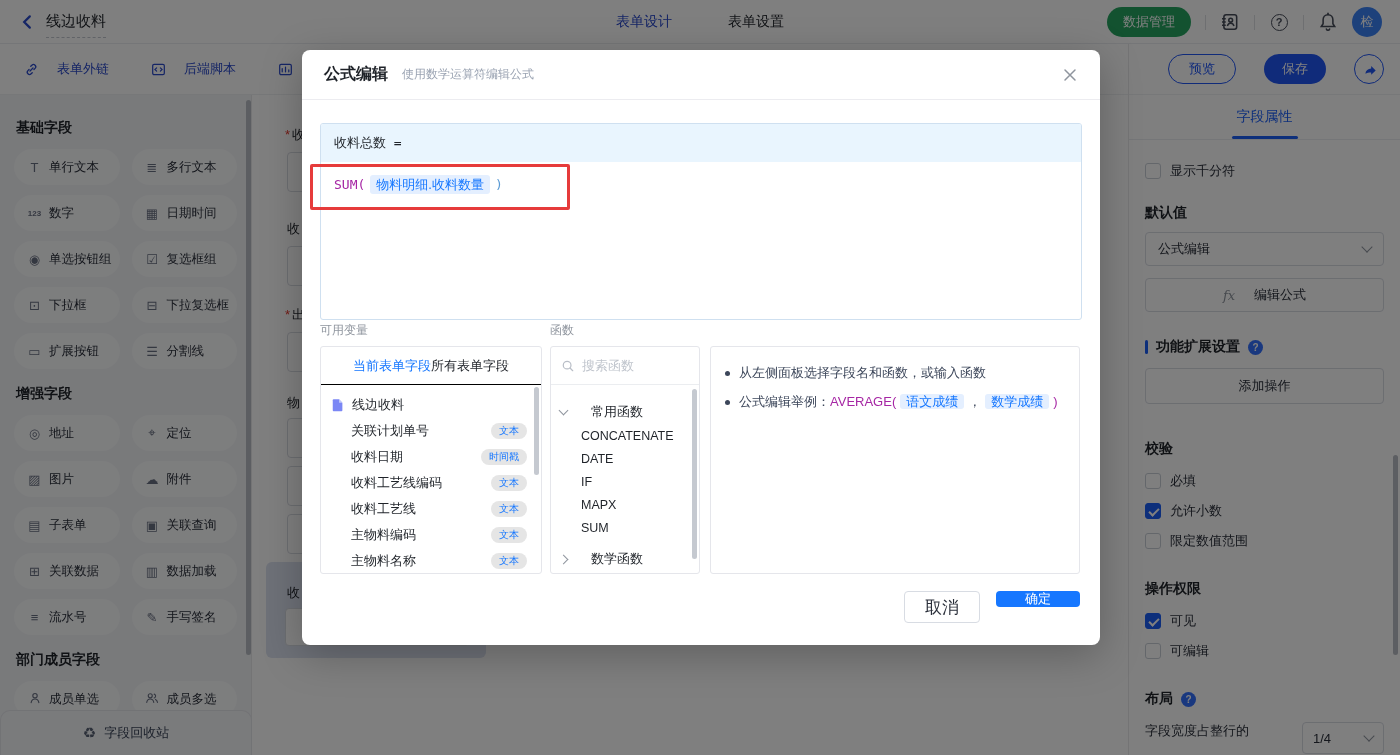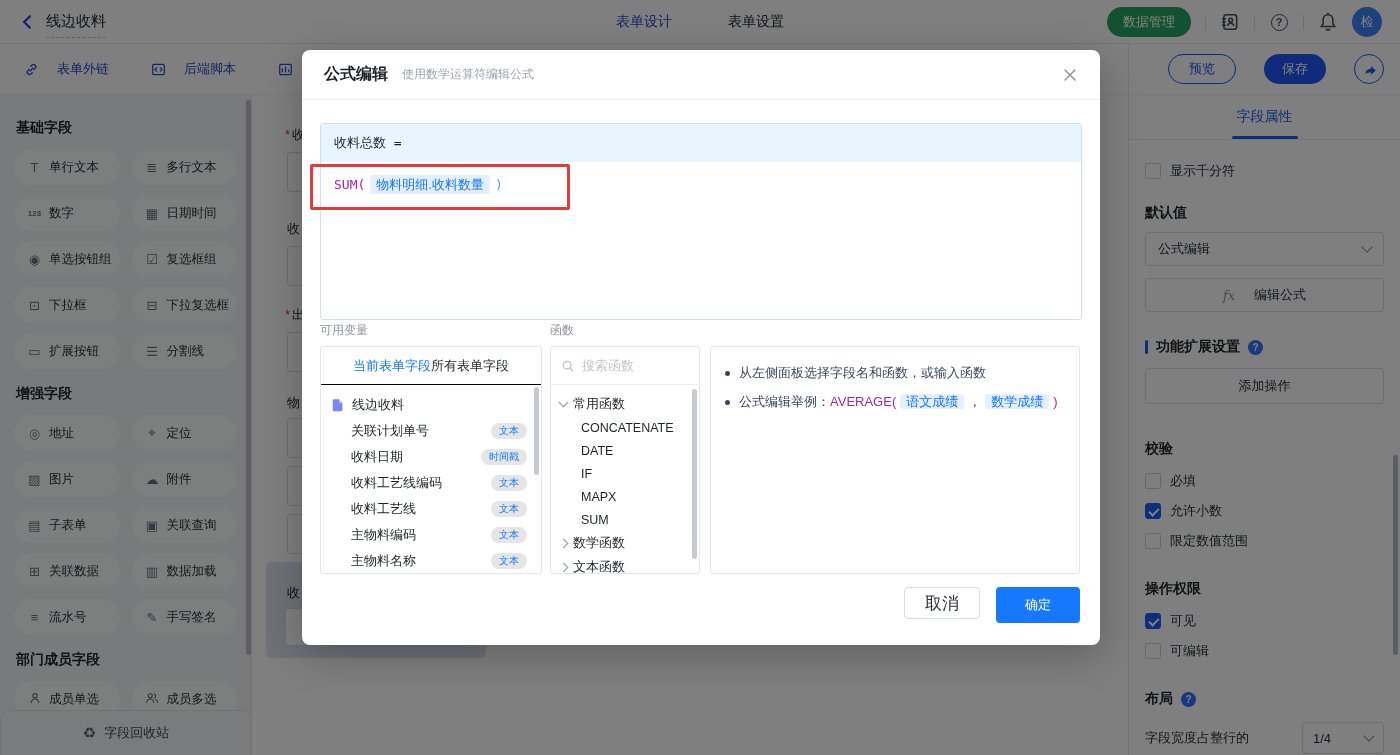"常用函数" .fn-group { gap: 6px -> 24px; margin-top: none -> 8px }
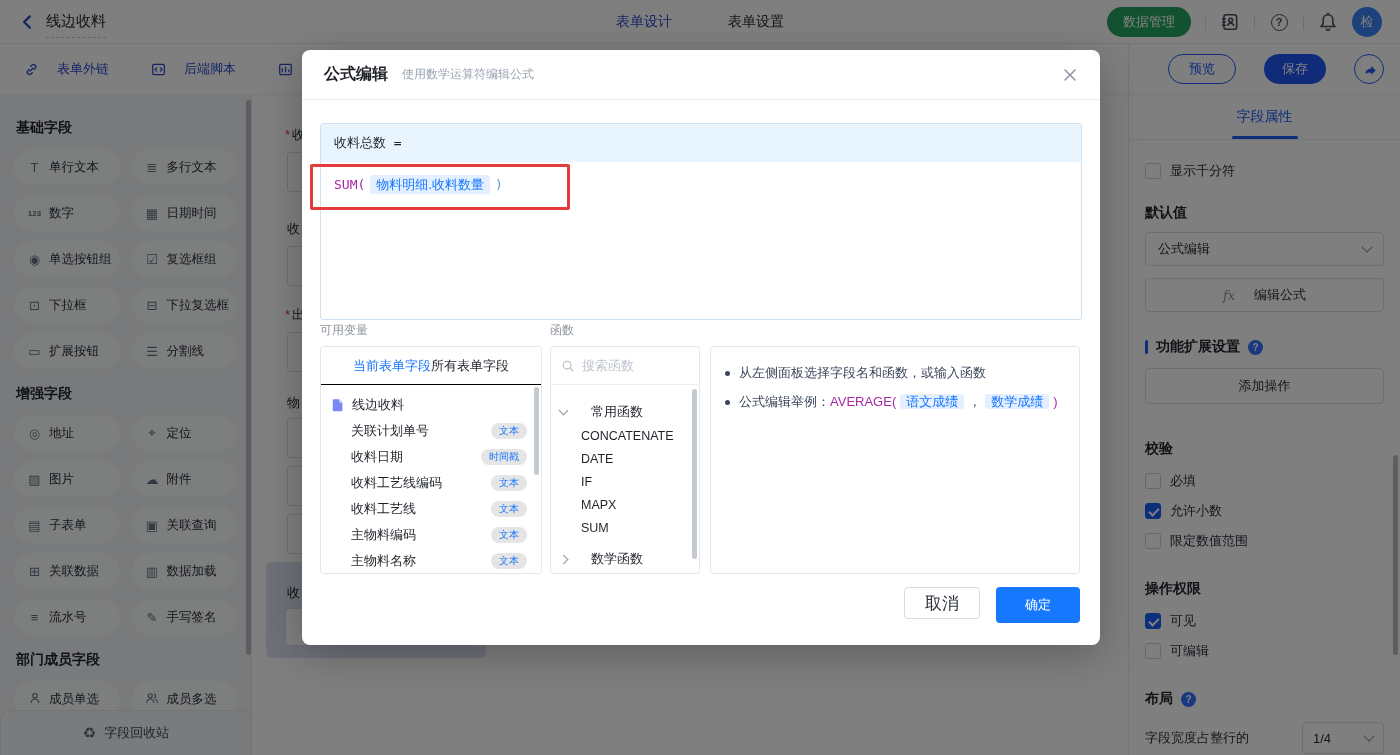"确定" .btn-ok { height: 36px -> 16px }
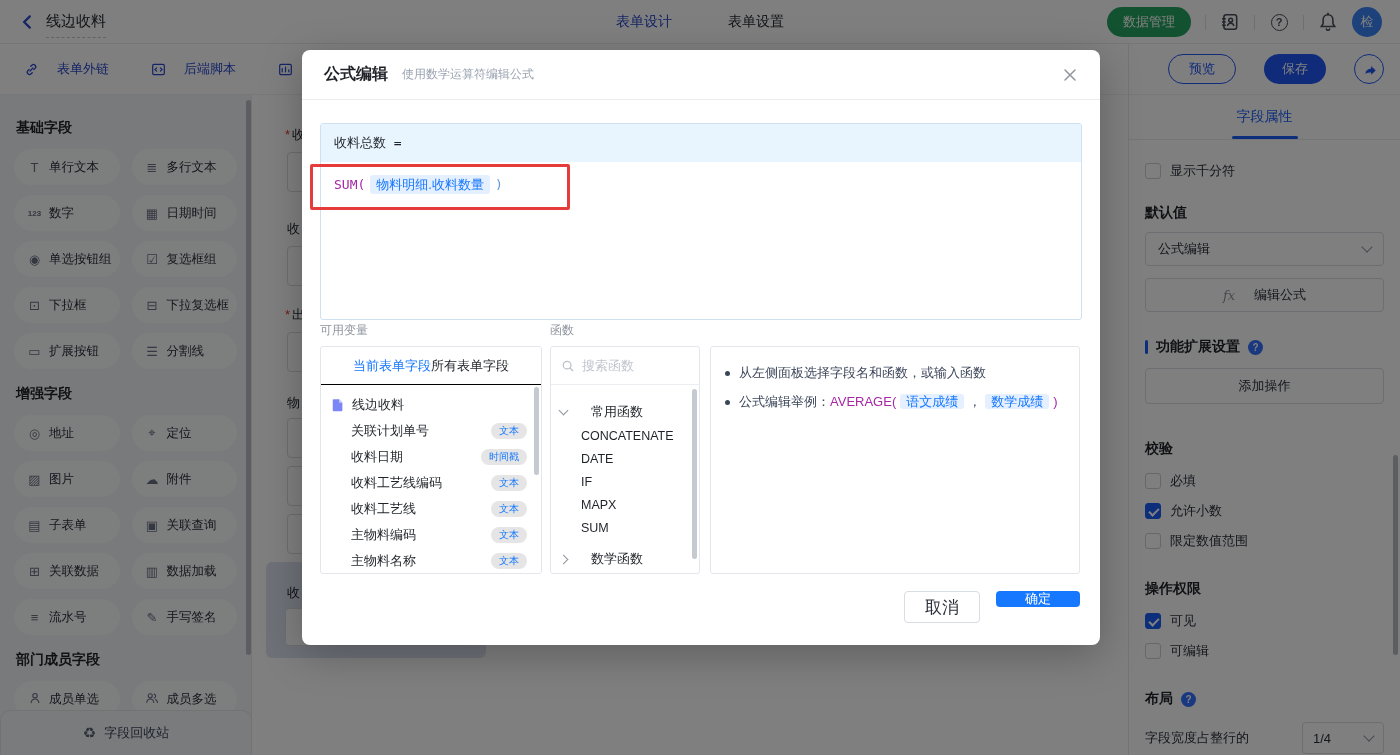"字段宽度占整行的" .width-row { align-items: center -> flex-start }
